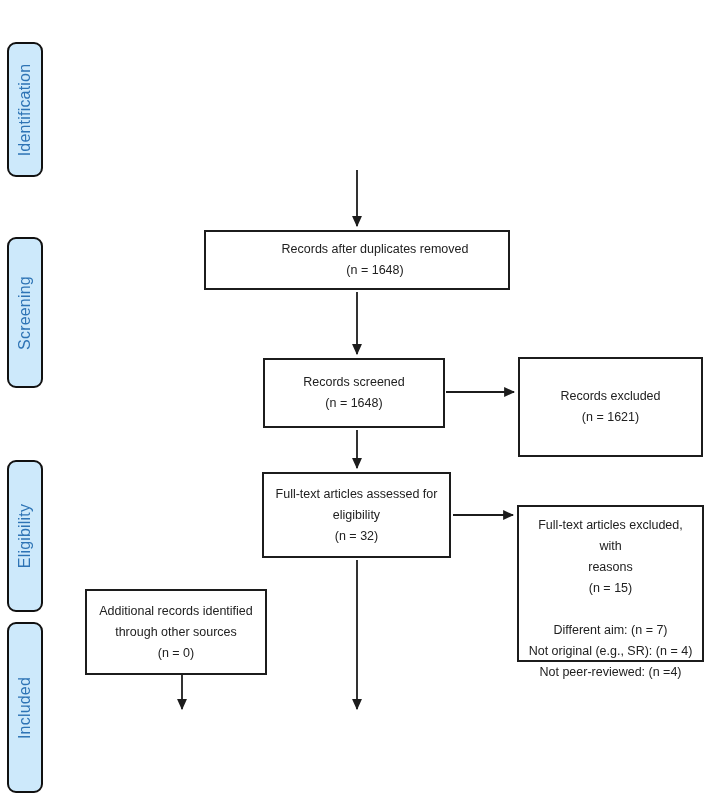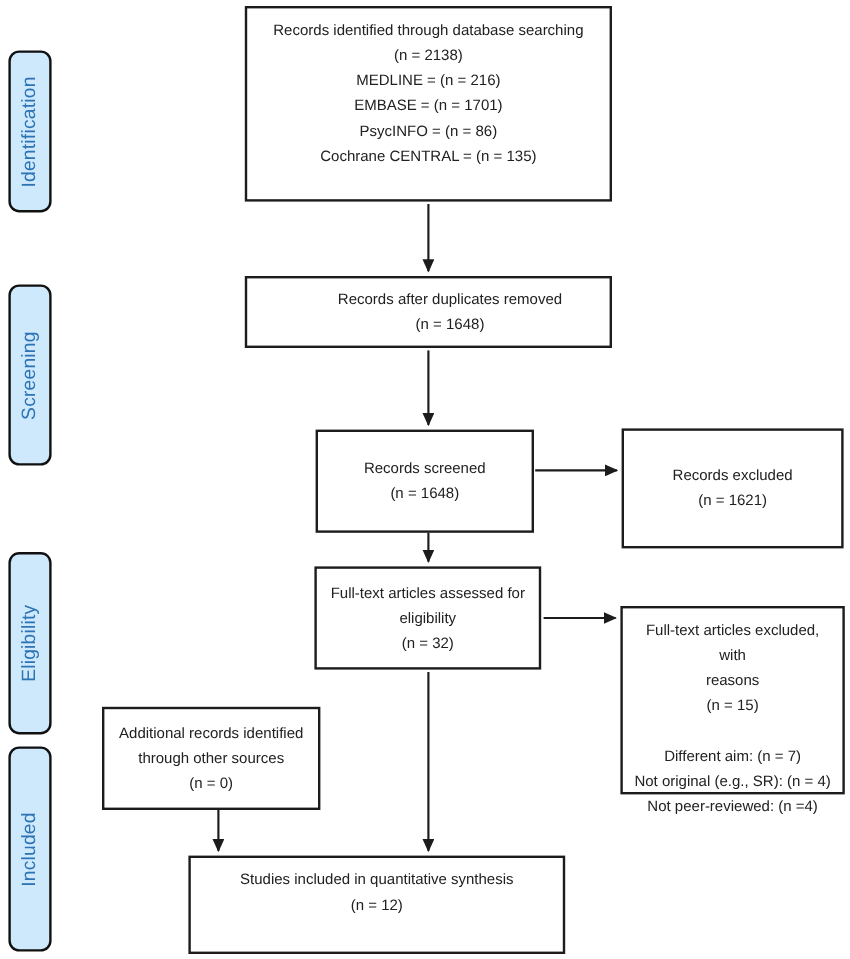"Records identified through database" div.box { html: <div>Records identified through database searching (n = 2138) MEDLINE = (n = 216) EMBASE = (n = 1701) PsycINFO = (n = 86) Cochrane CENTRAL = (n = 135)</div> -> none }
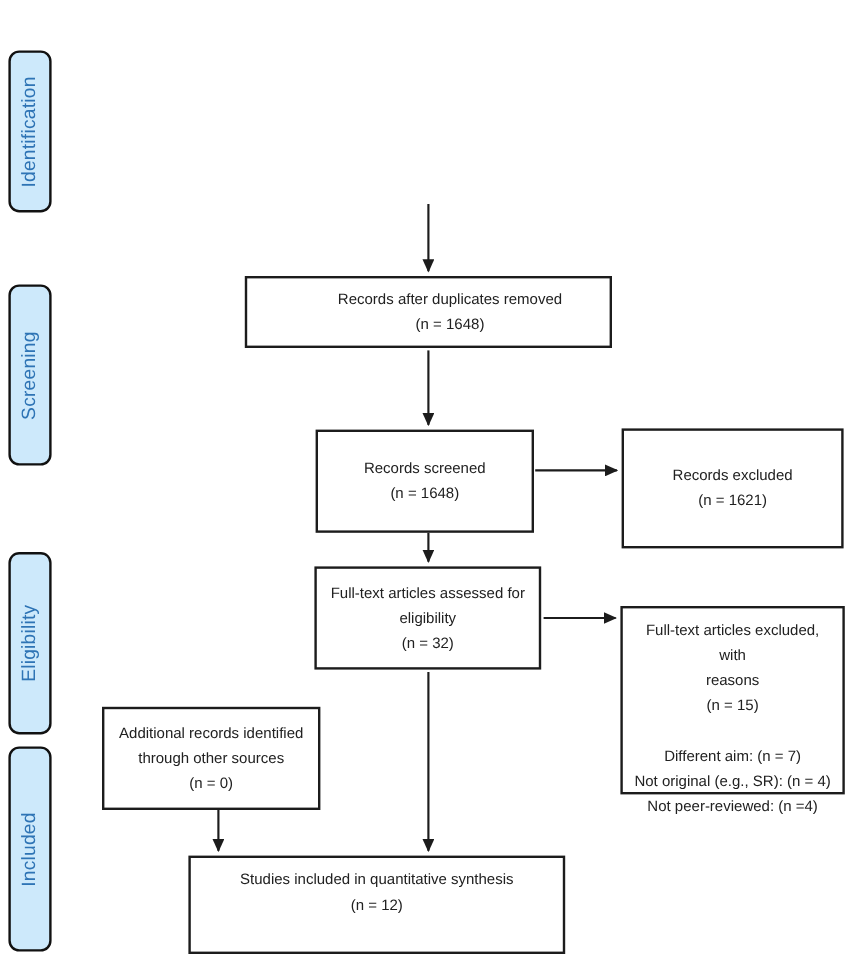"Records screened" div.box { height: 86px -> 70px }
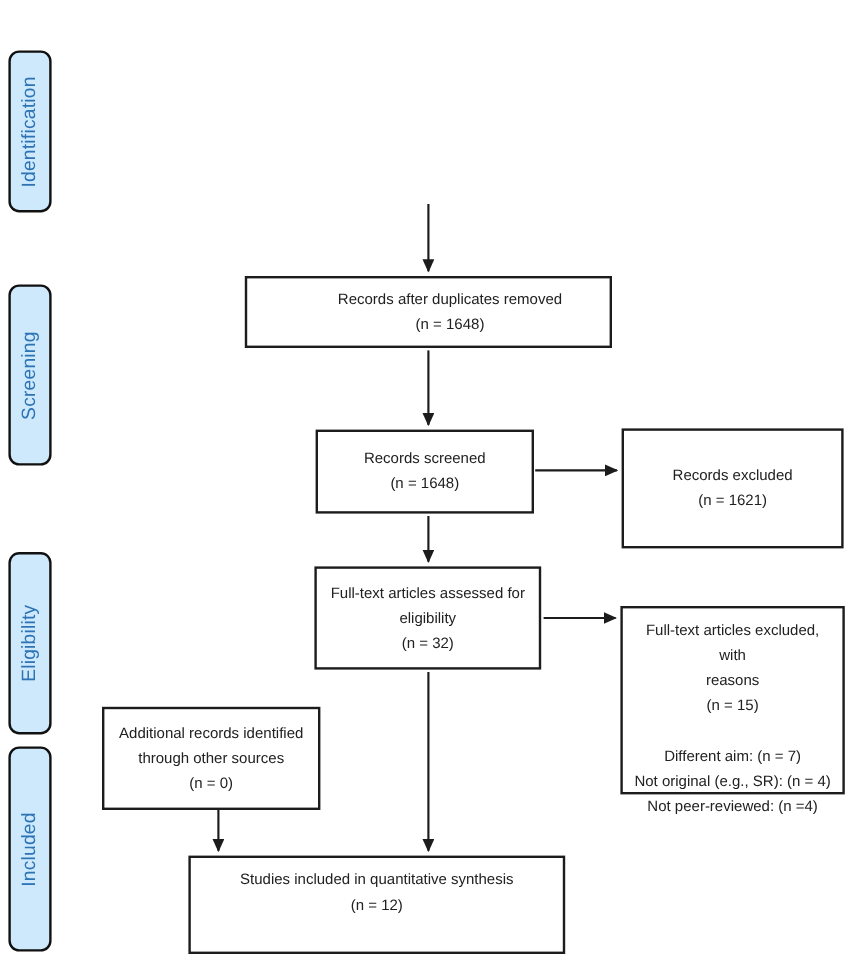"Studies included in quantitative" div.box { html: <div>Studies included in quantitative synthesis (n = 12)</div> -> none }
